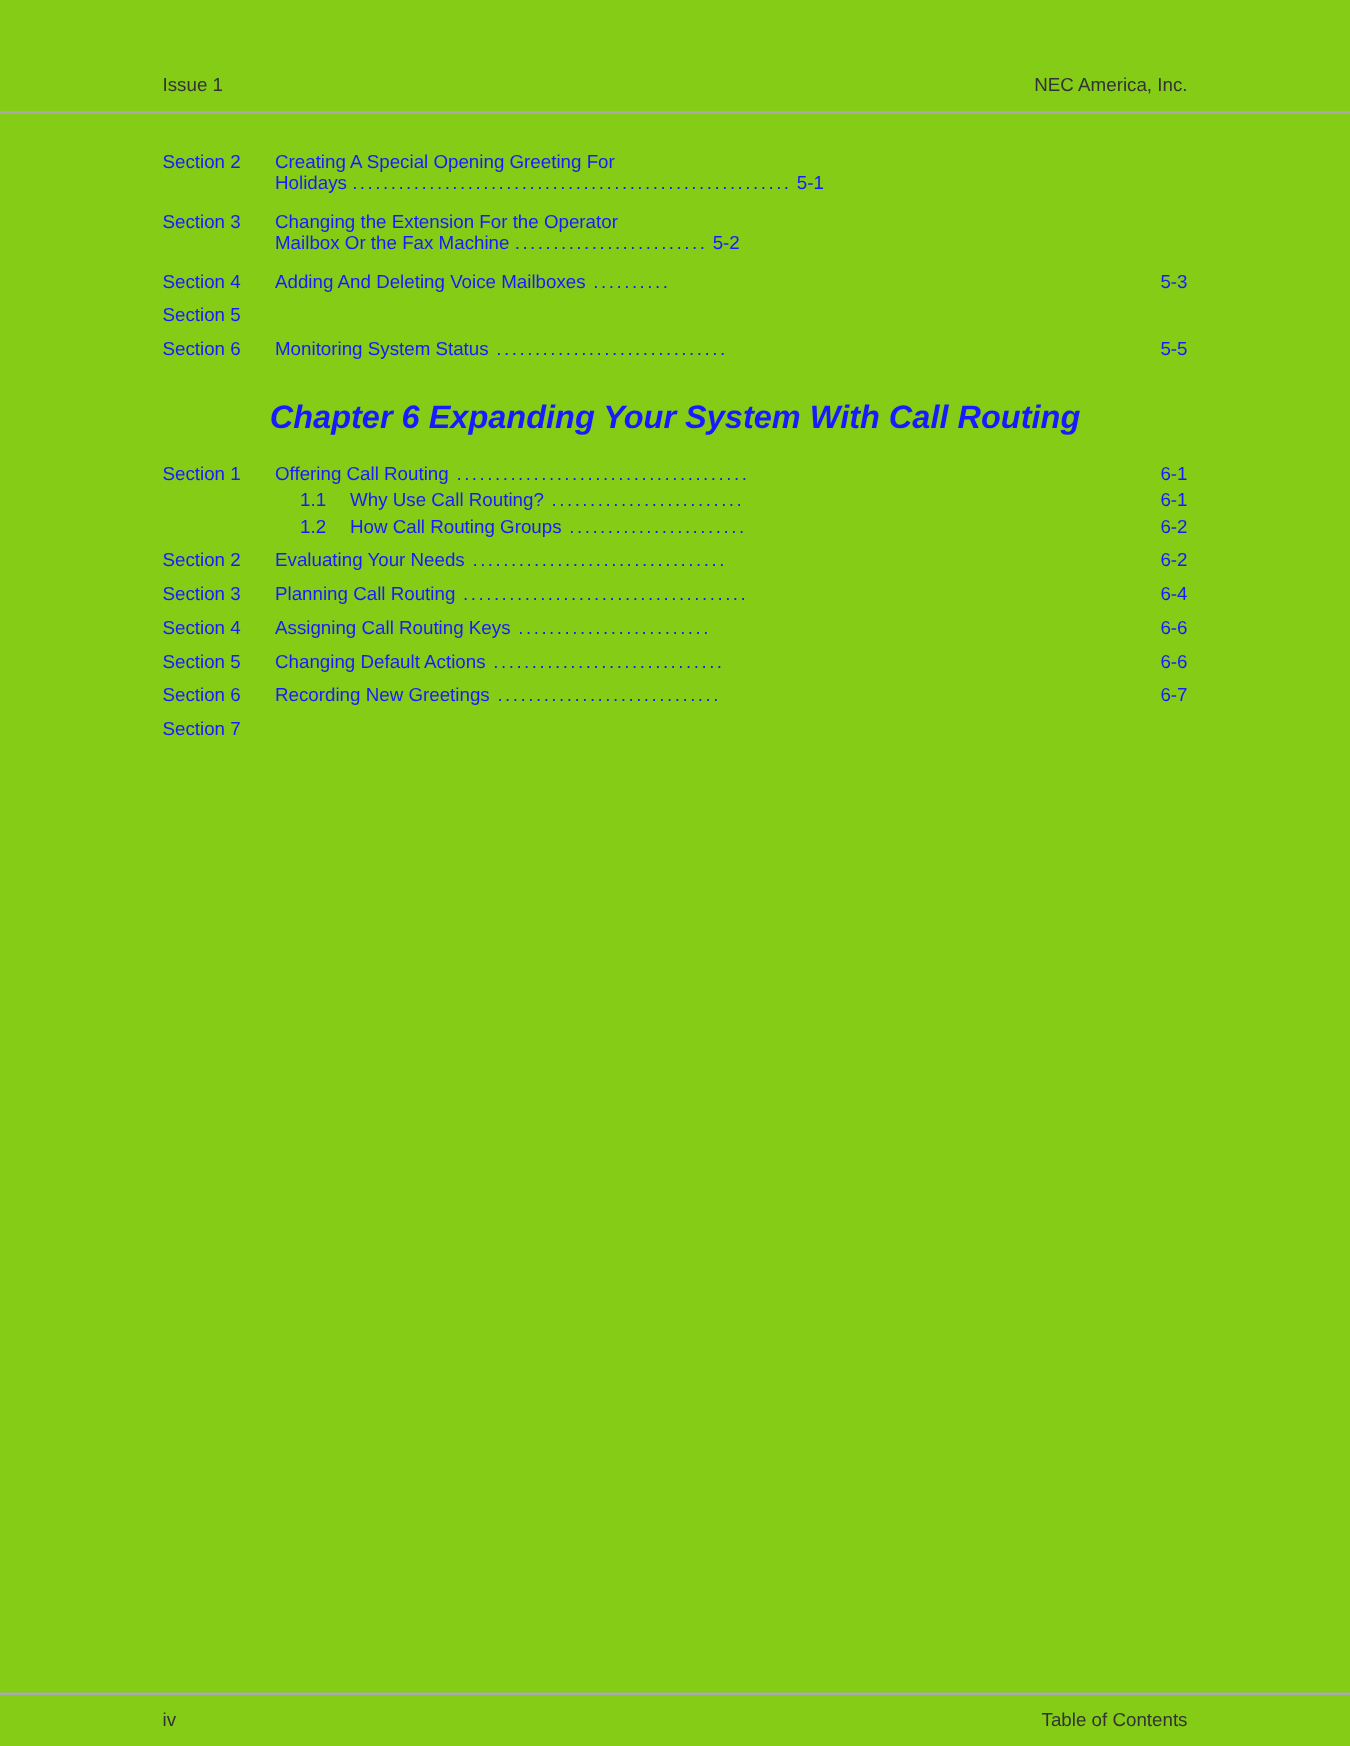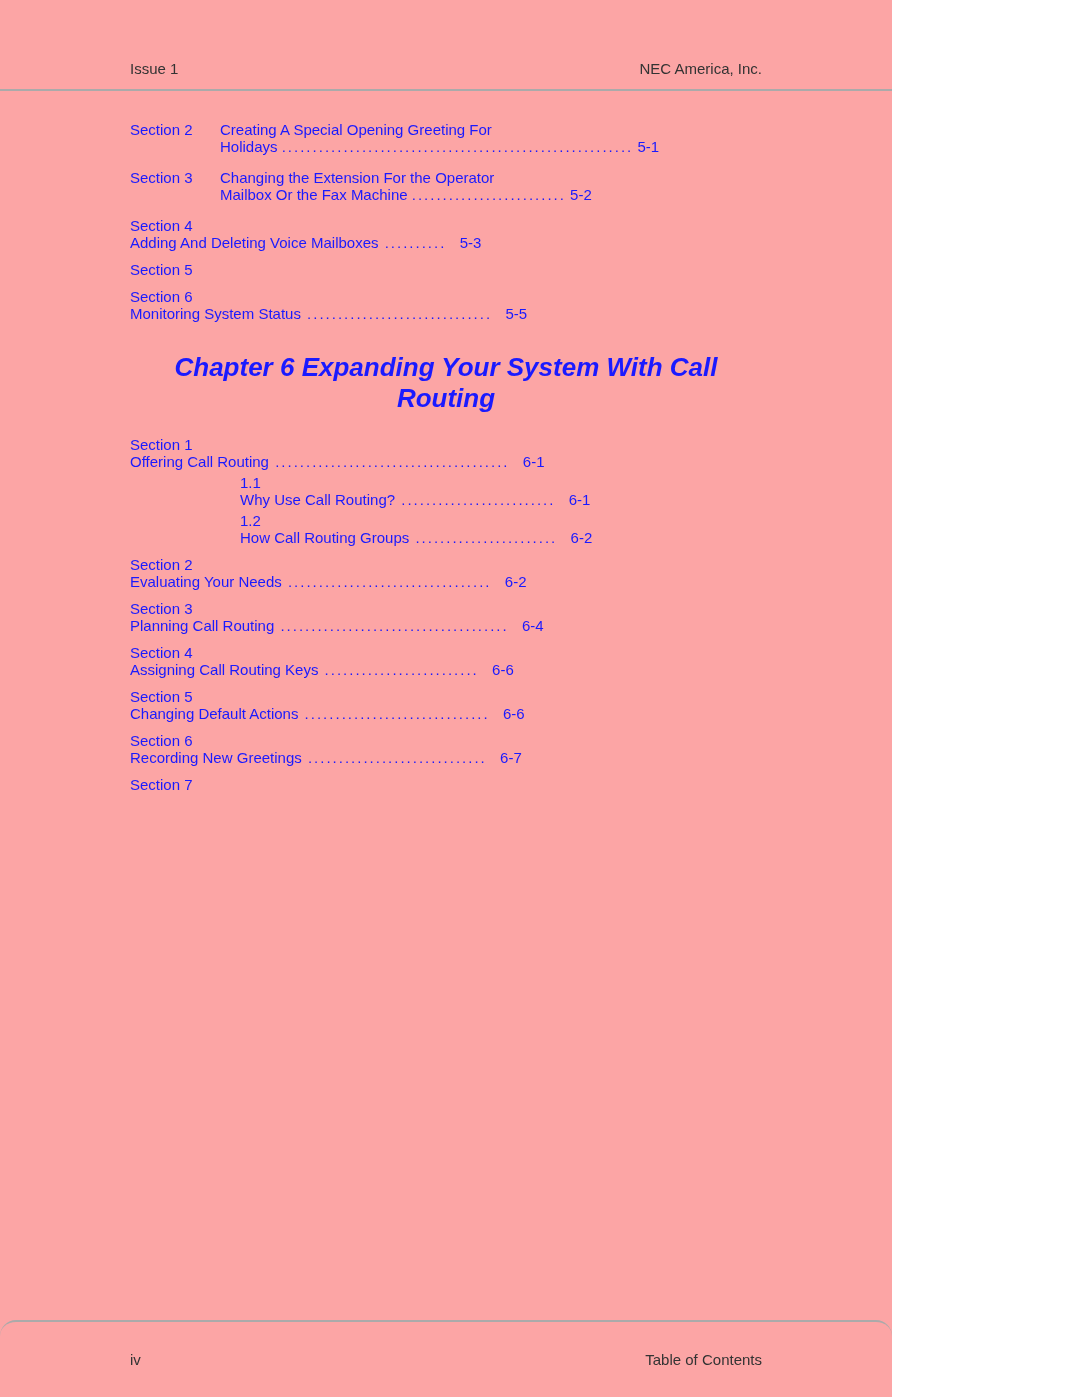"Issue 1" .page { background: #fca5a5 -> #84cc16; width: 892px -> 1080px }
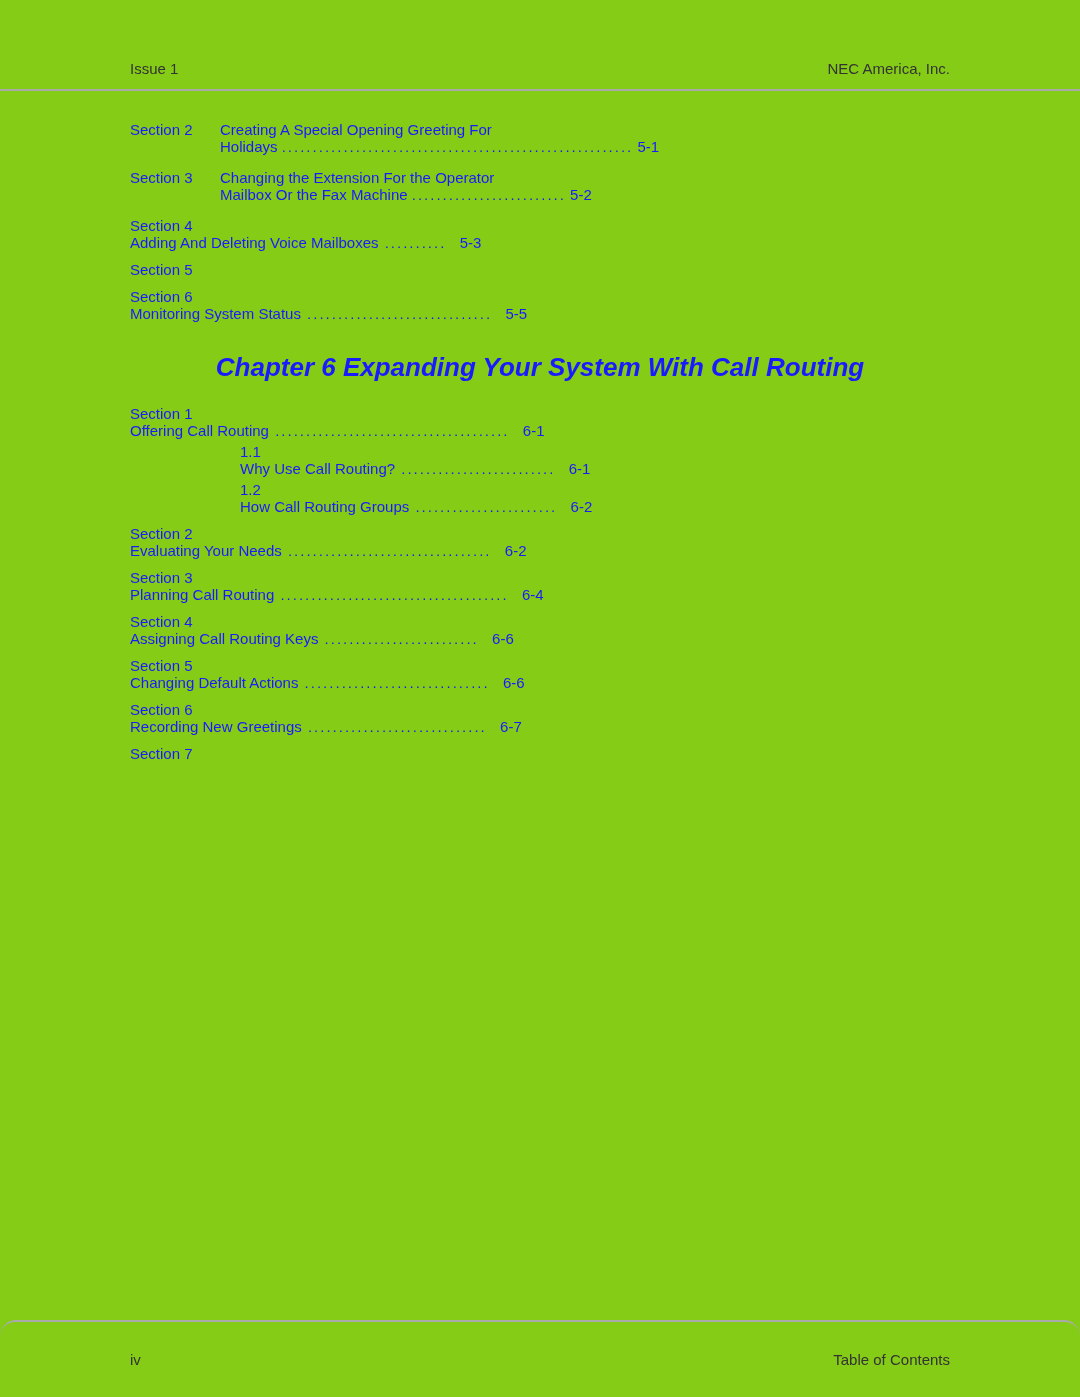"Section 4" .toc-row { align-items: flex-start -> center; flex-direction: column -> none }
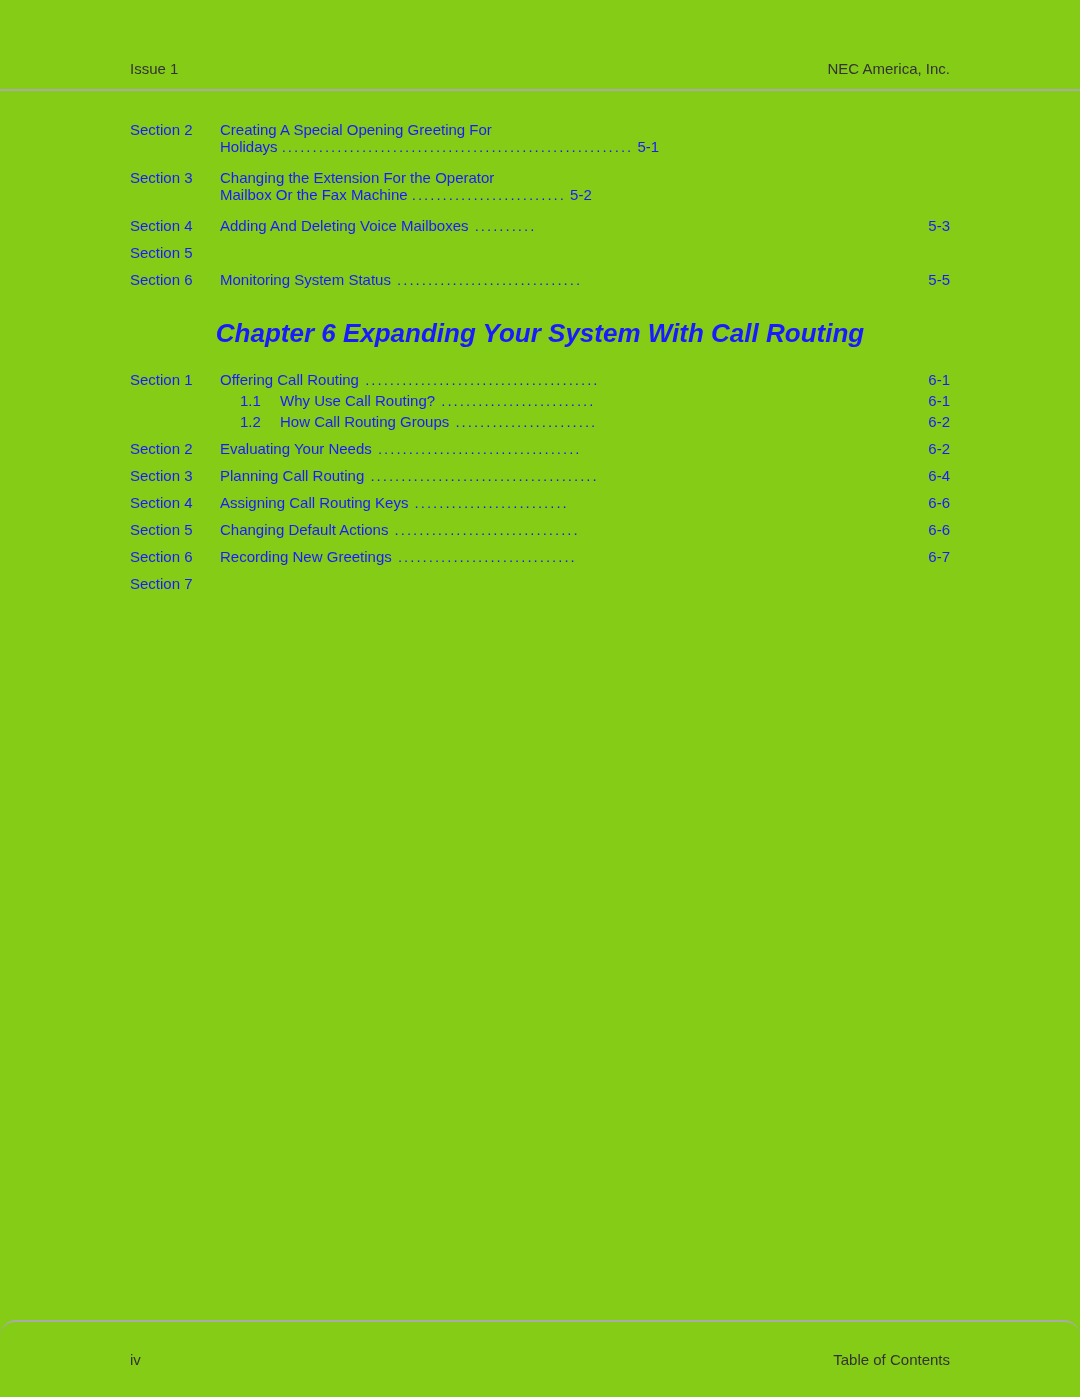"iv" .footer { border-radius: 16px -> none; padding: 29px 130px -> 12px 130px }
